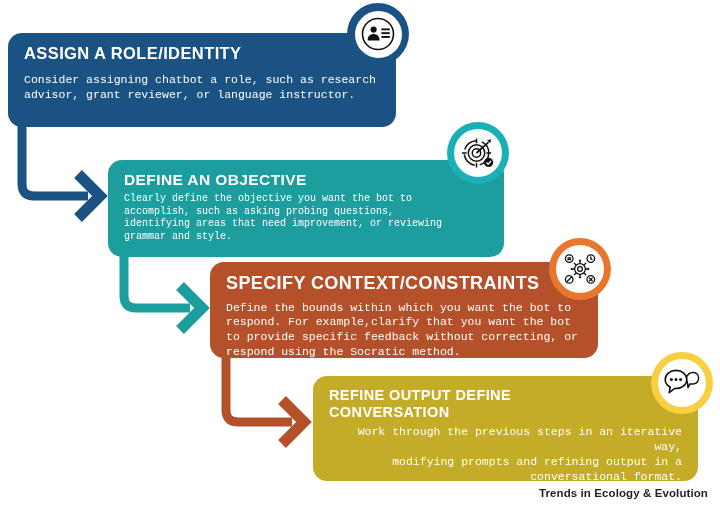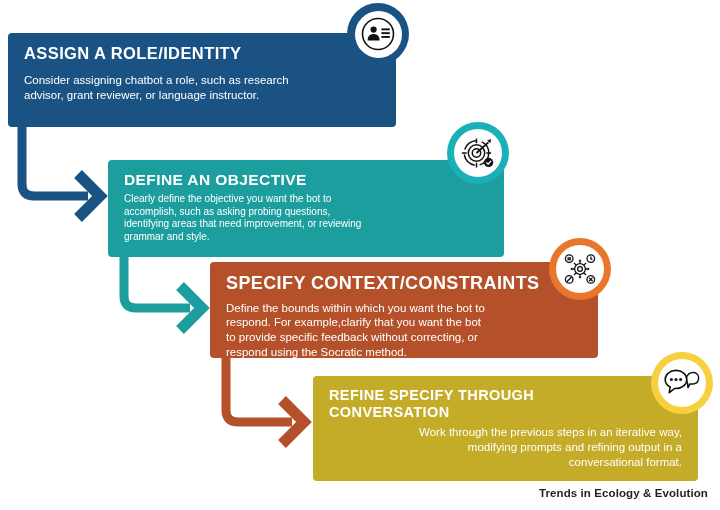"ASSIGN A ROLE/IDENTITY" .panel { border-radius: 4px -> 14px }
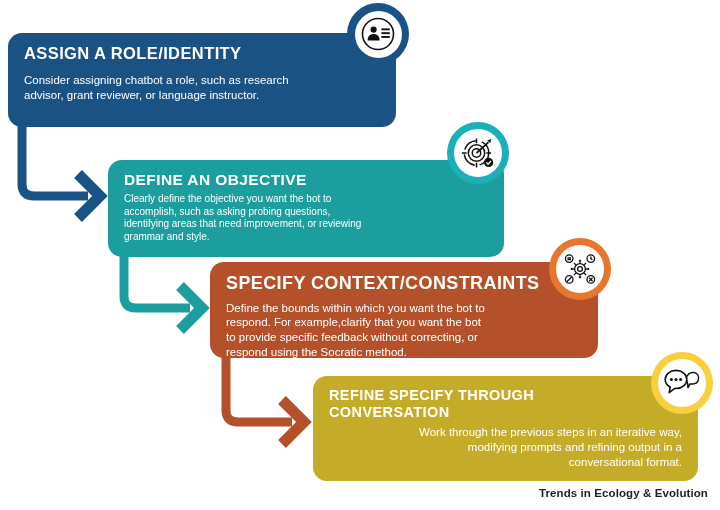"Consider assigning chatbot a role," .panel-body { font-family: none -> Liberation Mono, monospace }
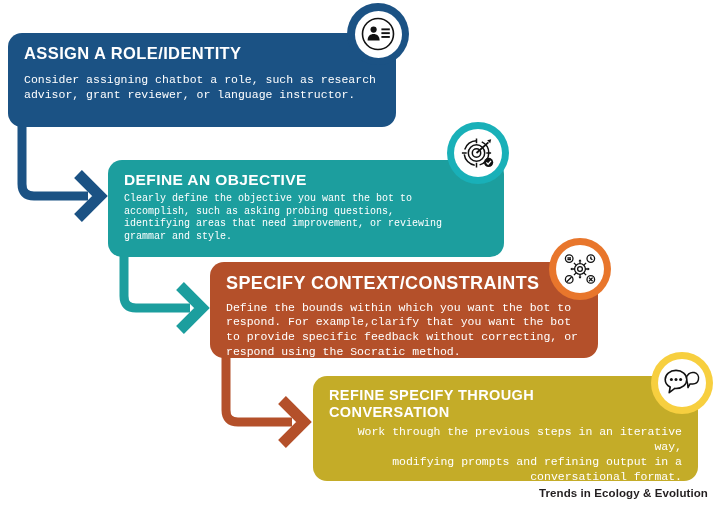"REFINE SPECIFY THROUGH" div.panel-title { text: SPECIFY THROUGH -> OUTPUT DEFINE }
